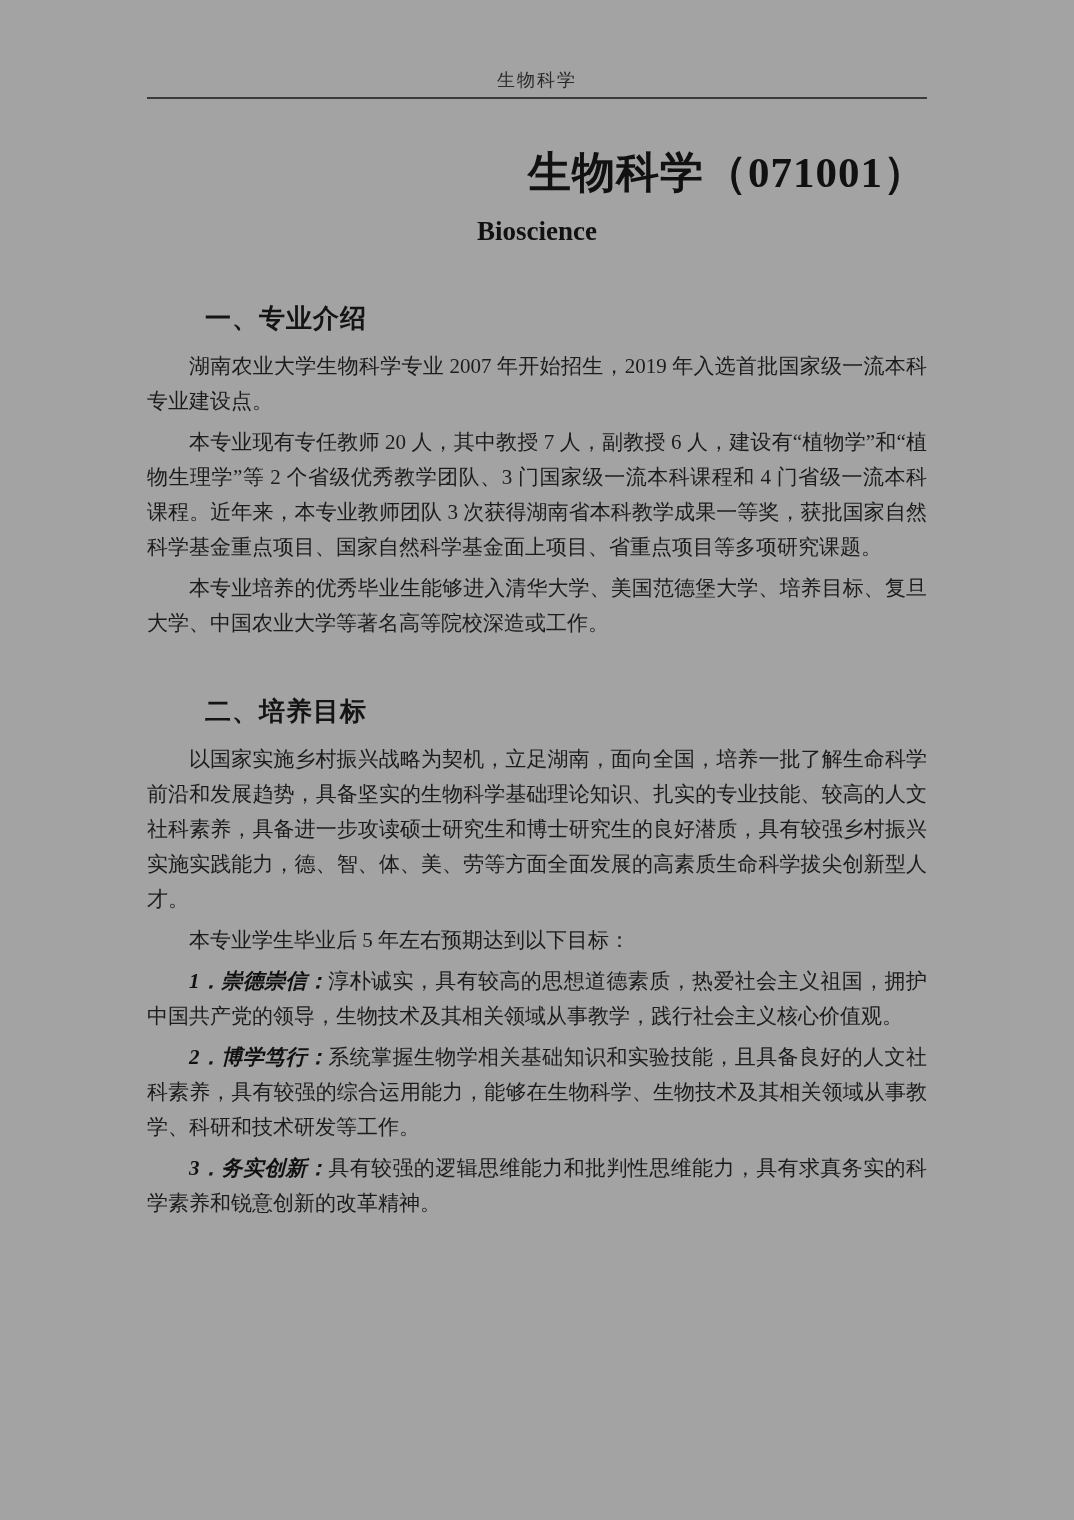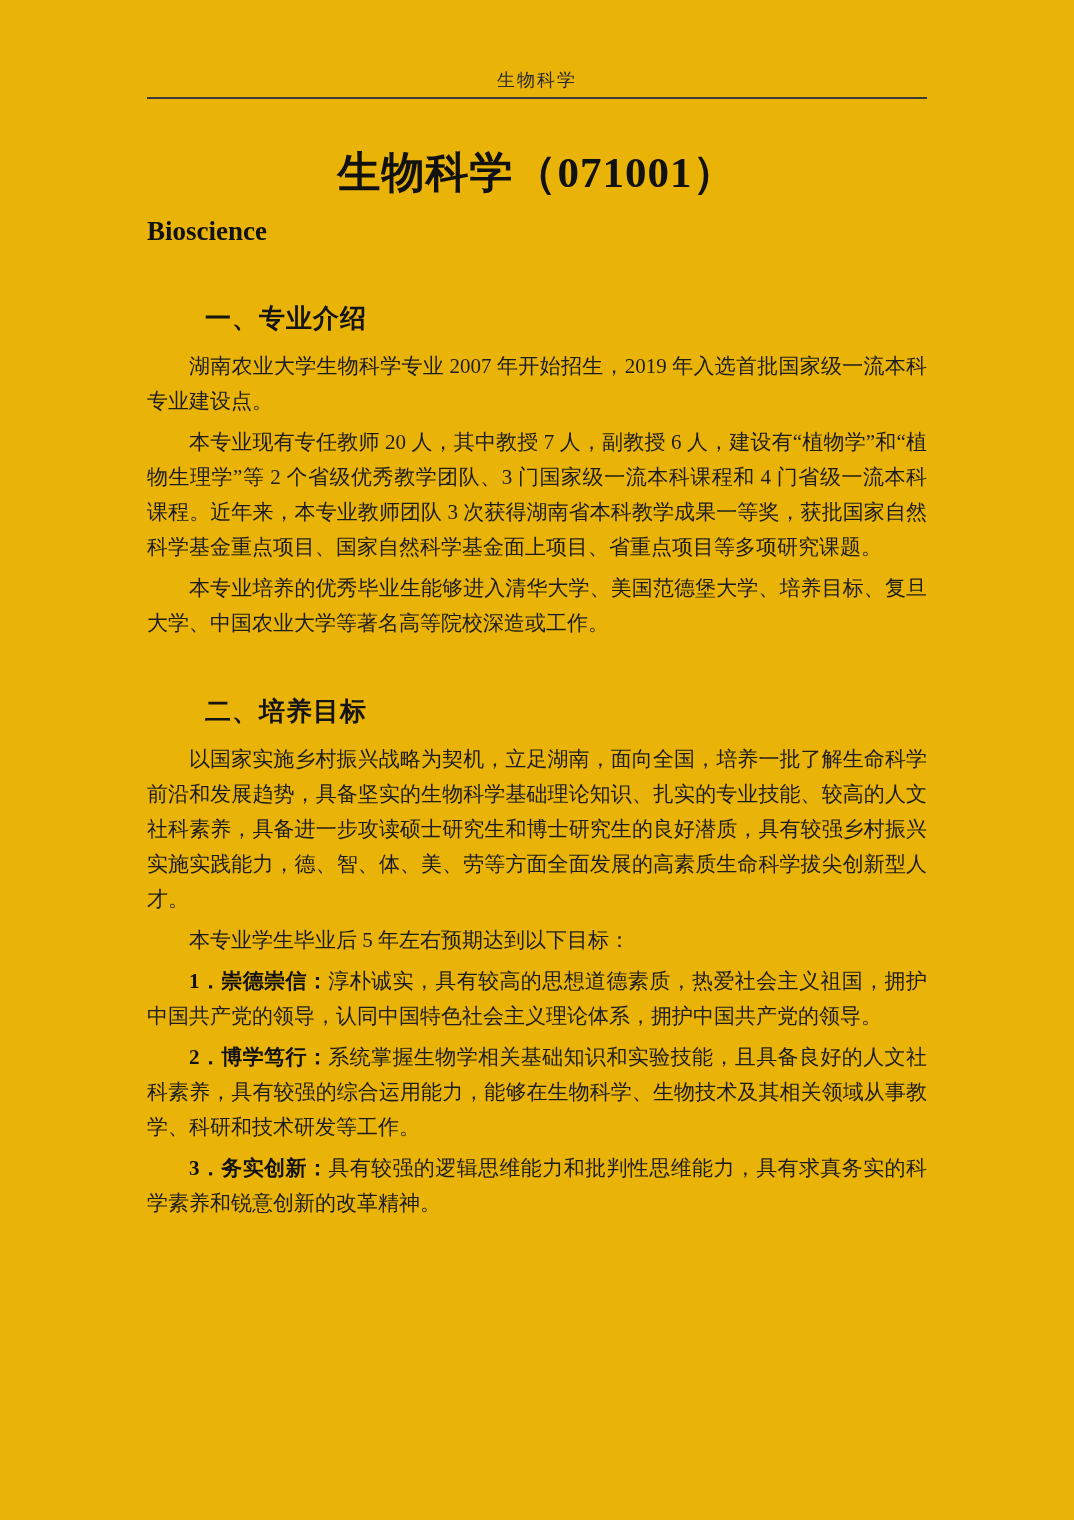"生物科学" .page { background: #eab308 -> #a3a3a3 }
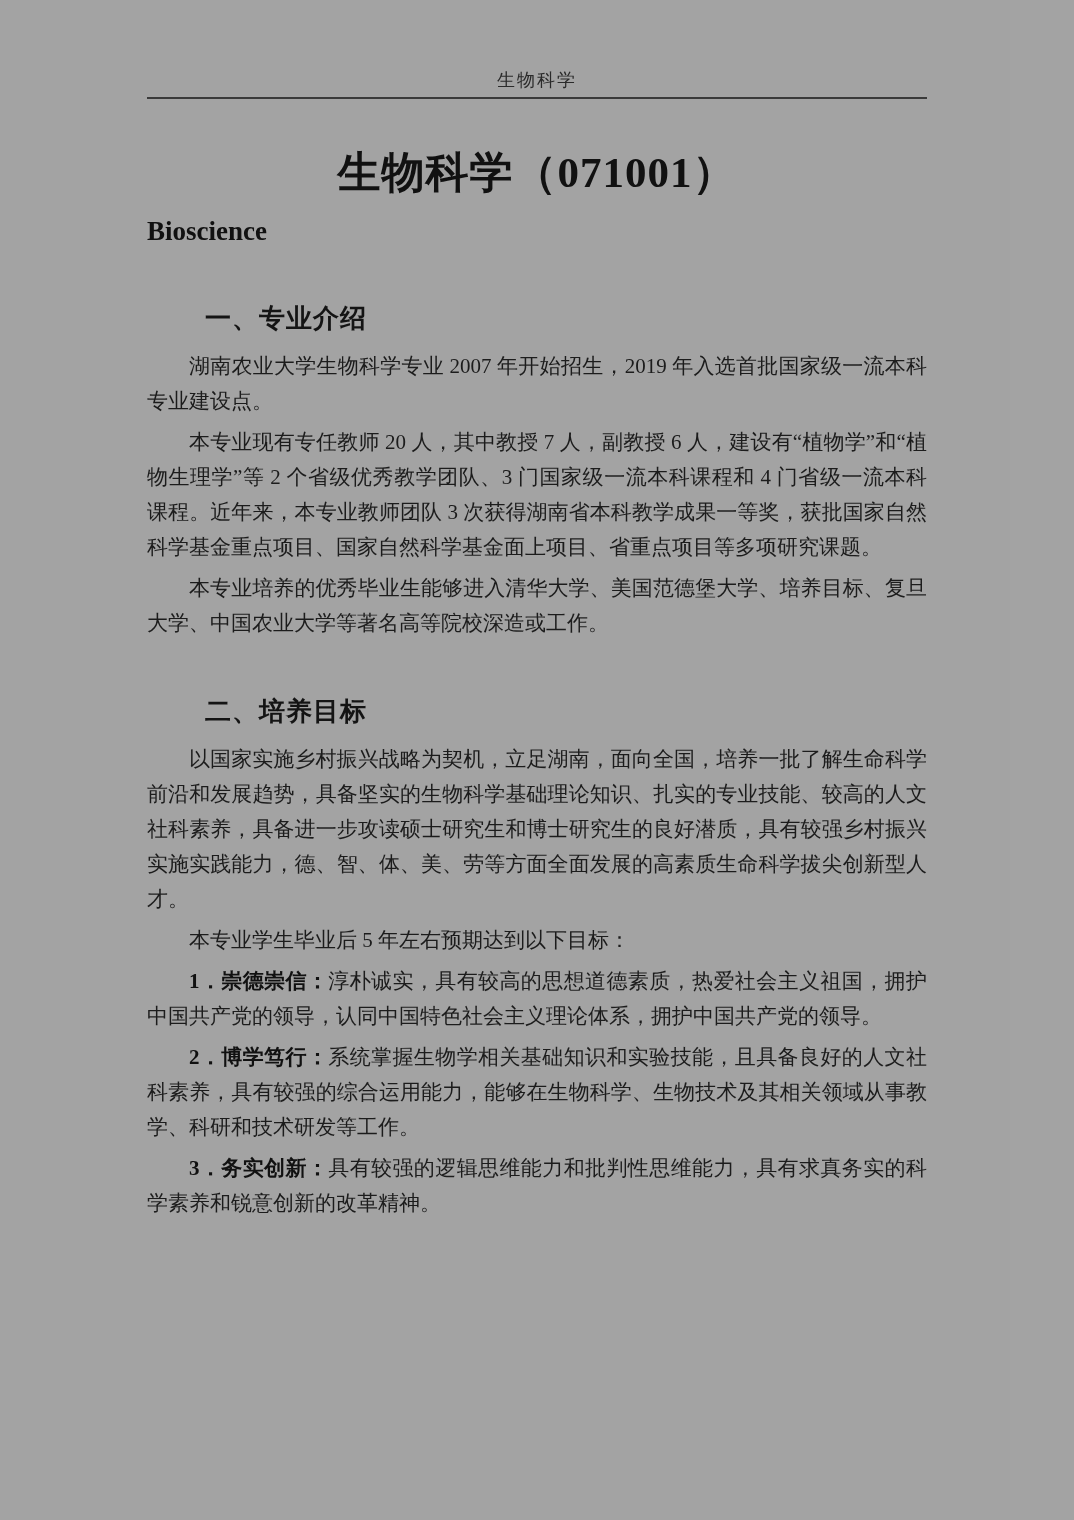"生物科学（071001）" h1.doc-title { text-align: center -> right }
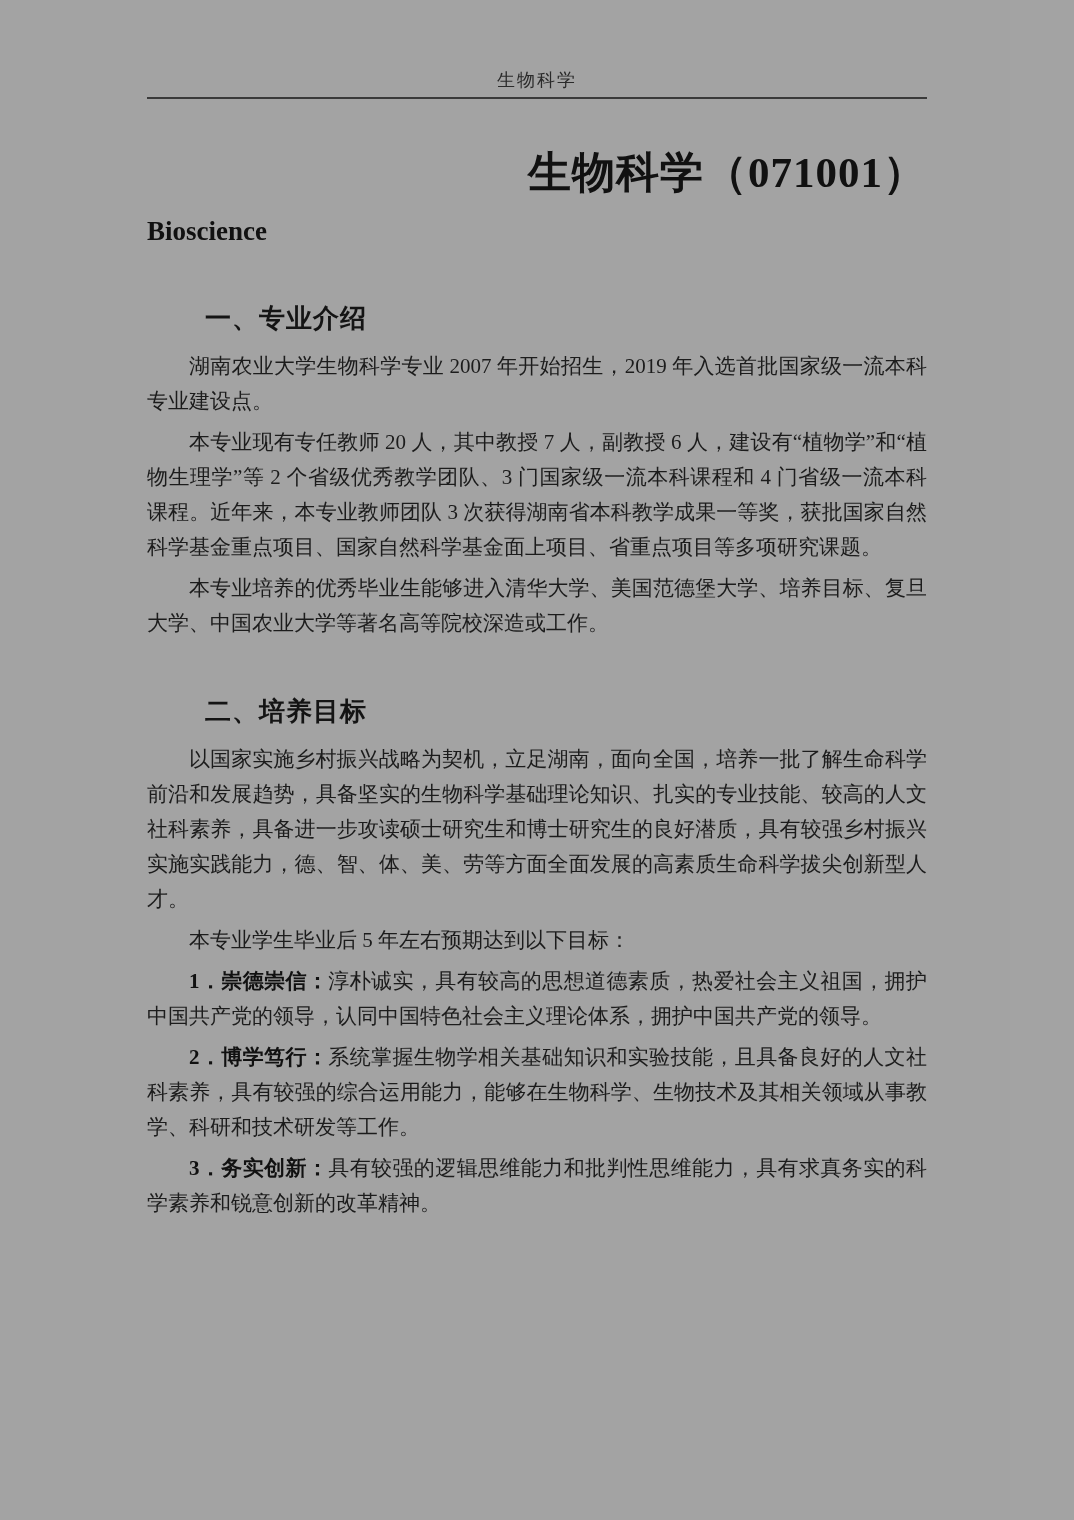"Bioscience" h2.doc-subtitle { text-align: none -> center }
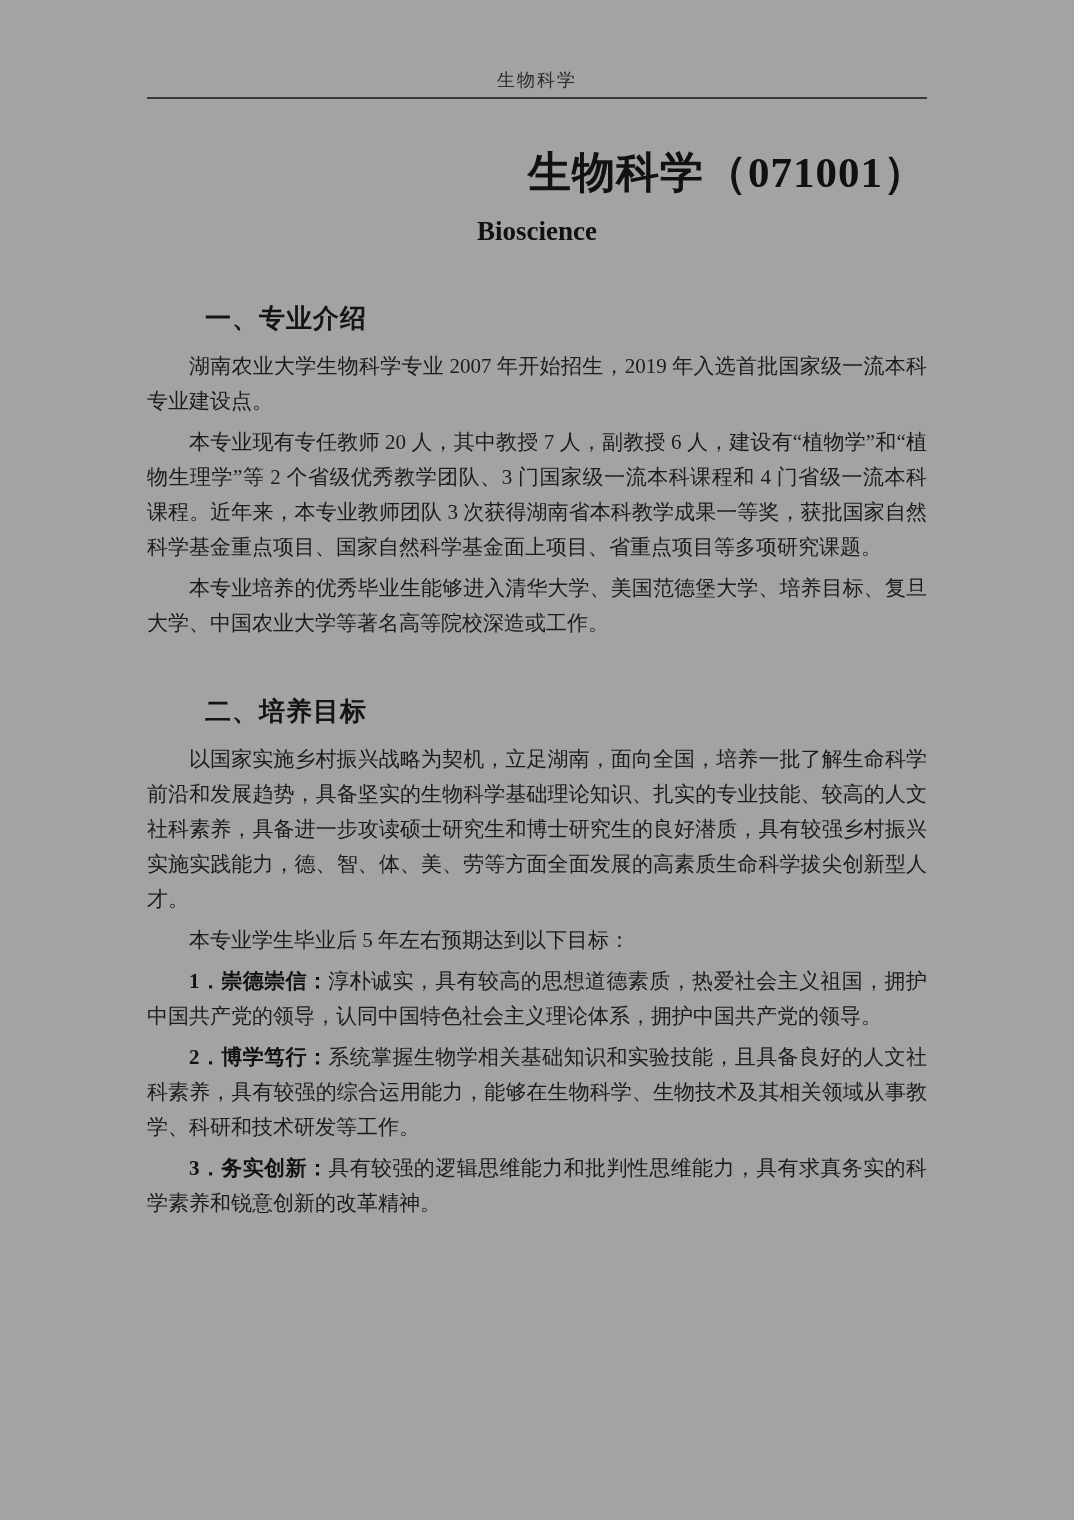"1．崇德崇信：" p.para b { font-style: none -> italic }
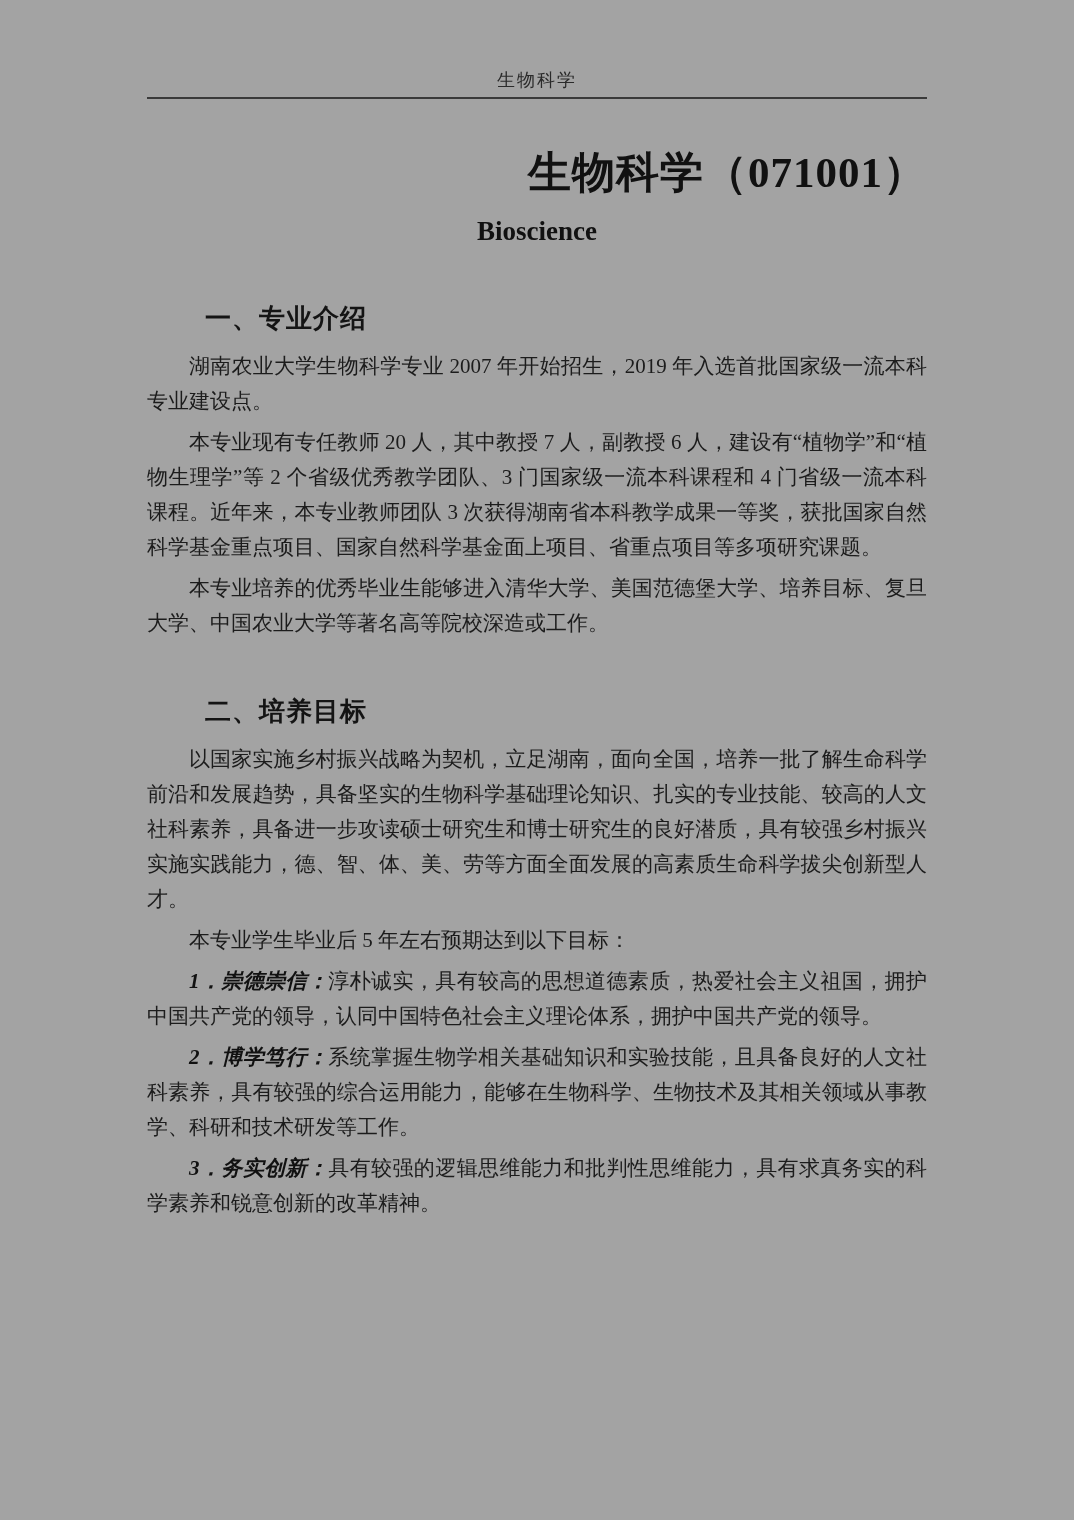"淳朴诚实，具有较高的思想道德素质，热爱社会主义祖国，拥护中国共产党的领导，认同中" span { text: 认同中国特色社会主义理论体系，拥护中国共产党的领导 -> 生物技术及其相关领域从事教学，践行社会主义核心价值观 }
